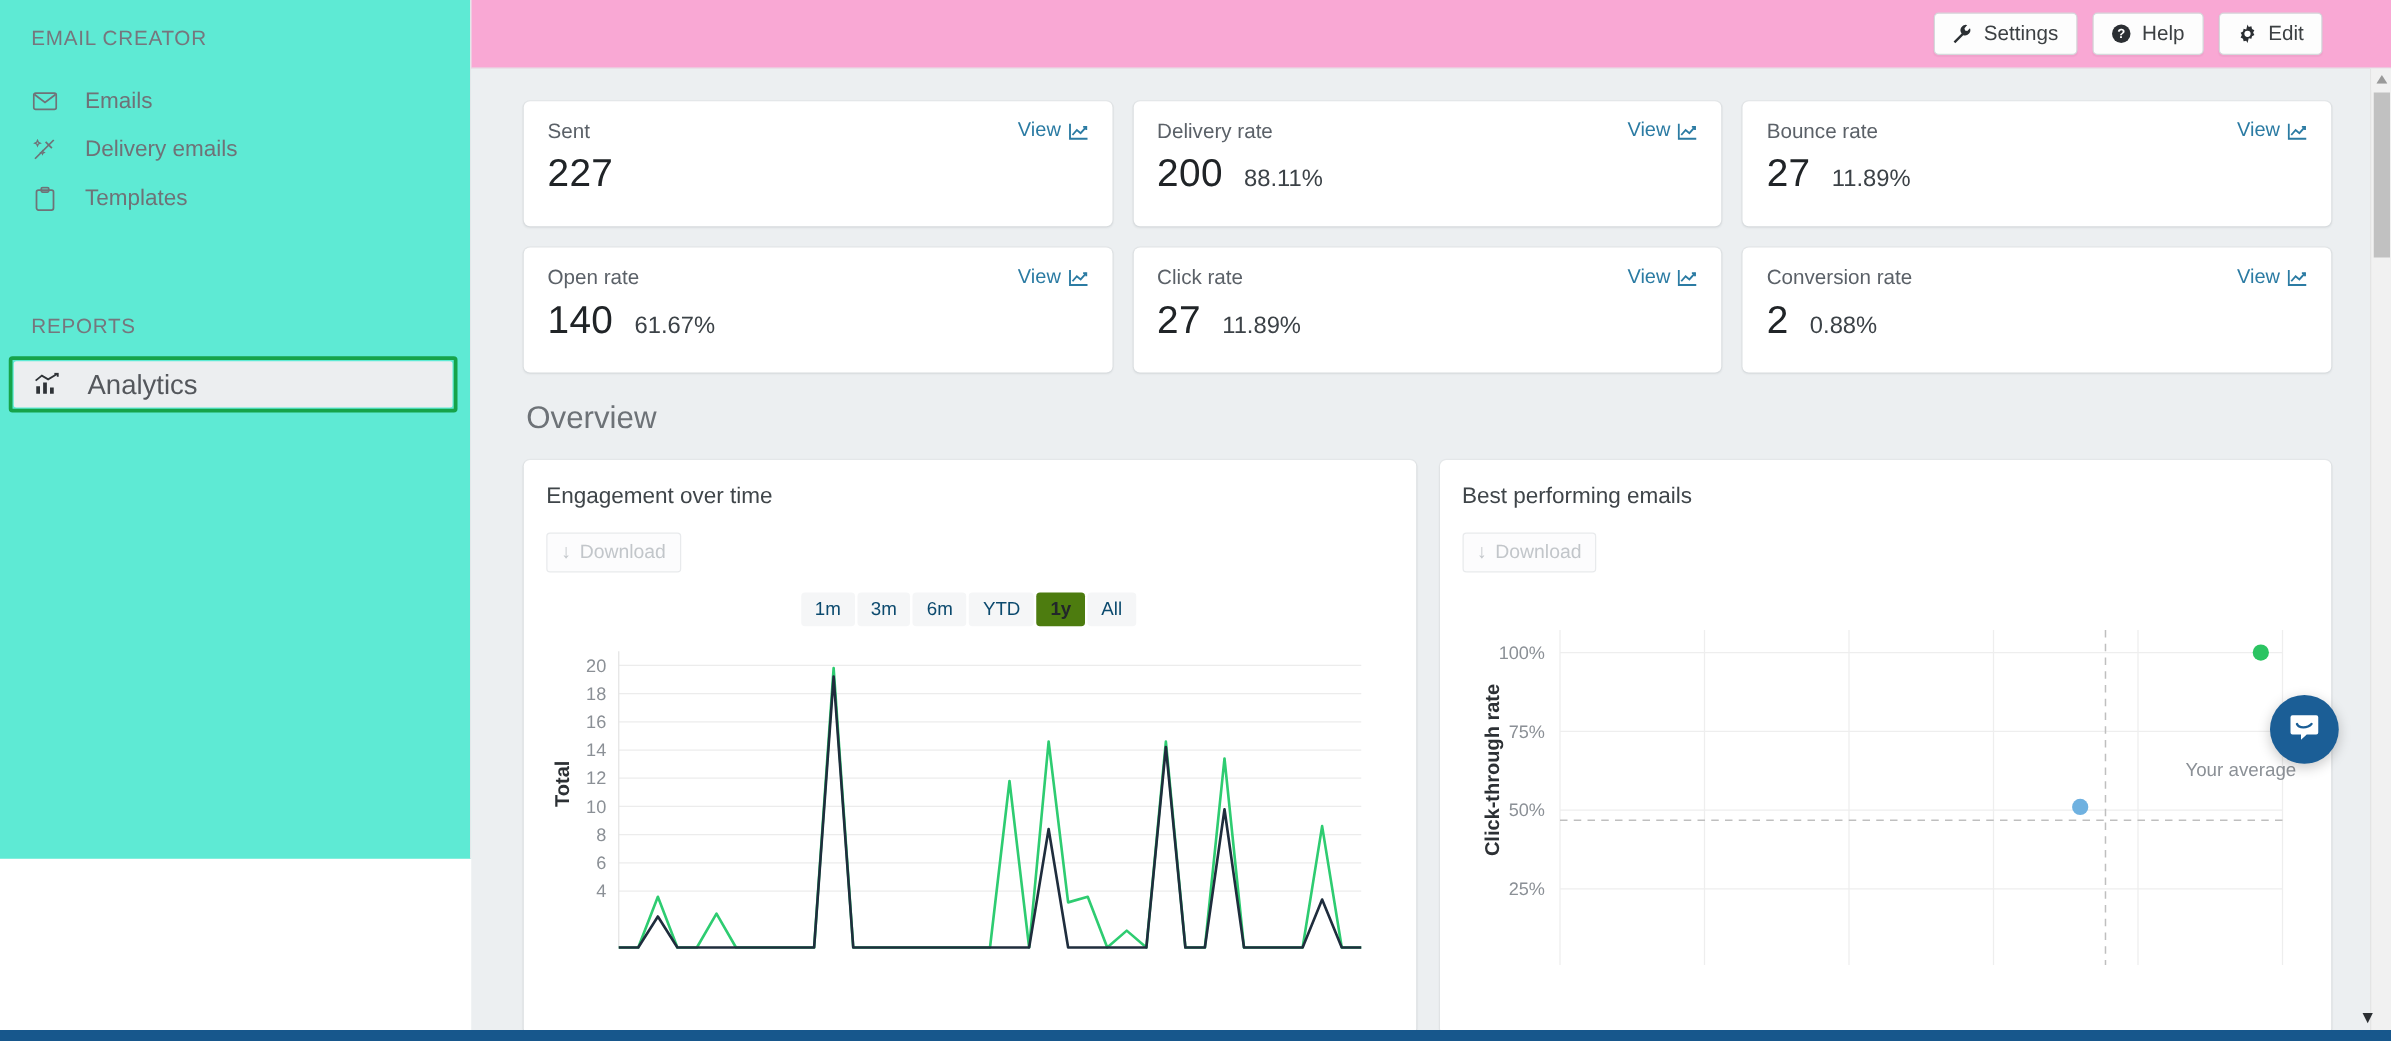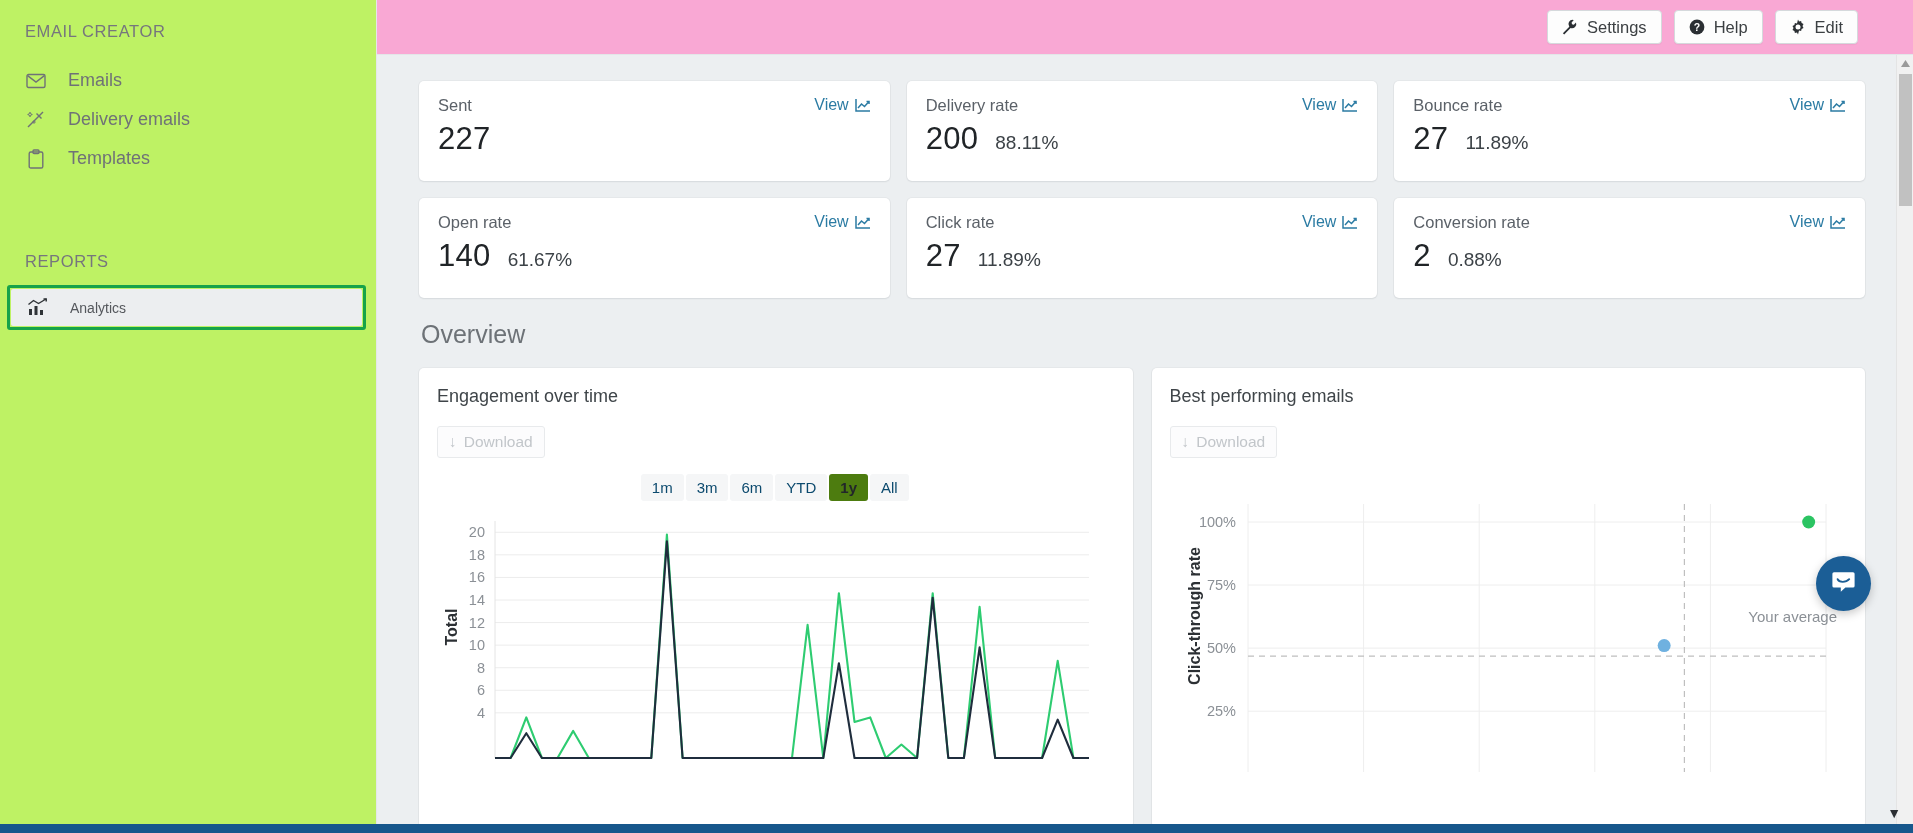"EMAIL CREATOR" #sidebar { background: #bef264 -> #5eead4; height: 833px -> 687px }
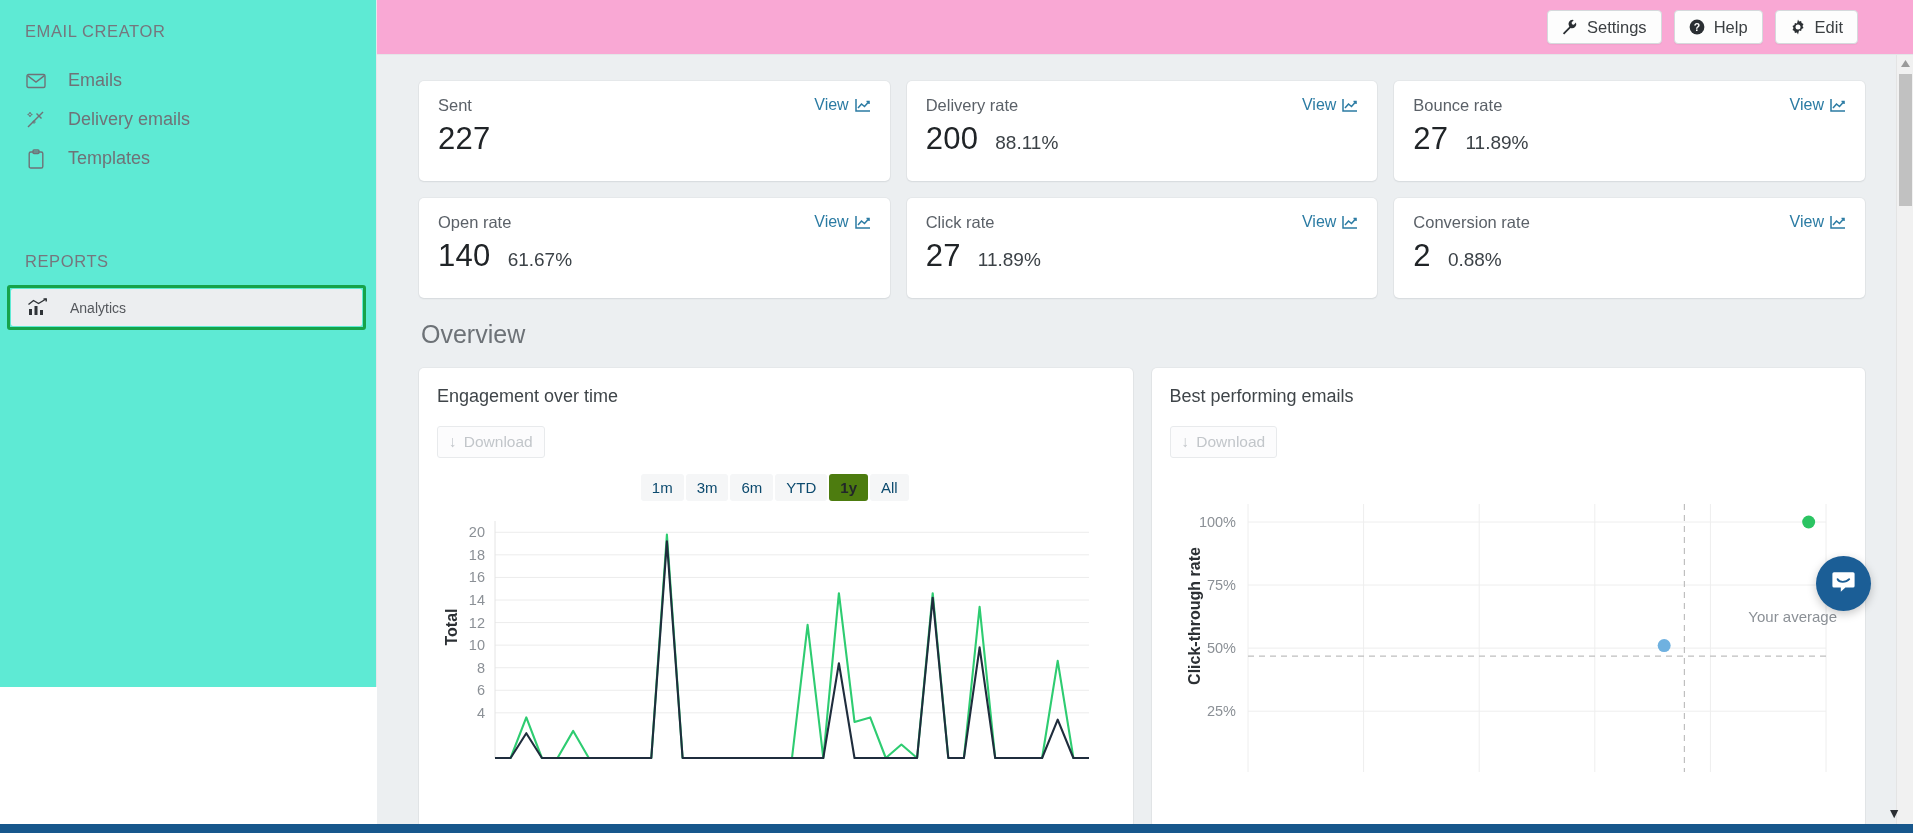"Analytics" .analytics-row { font-size: 14px -> 22px }
